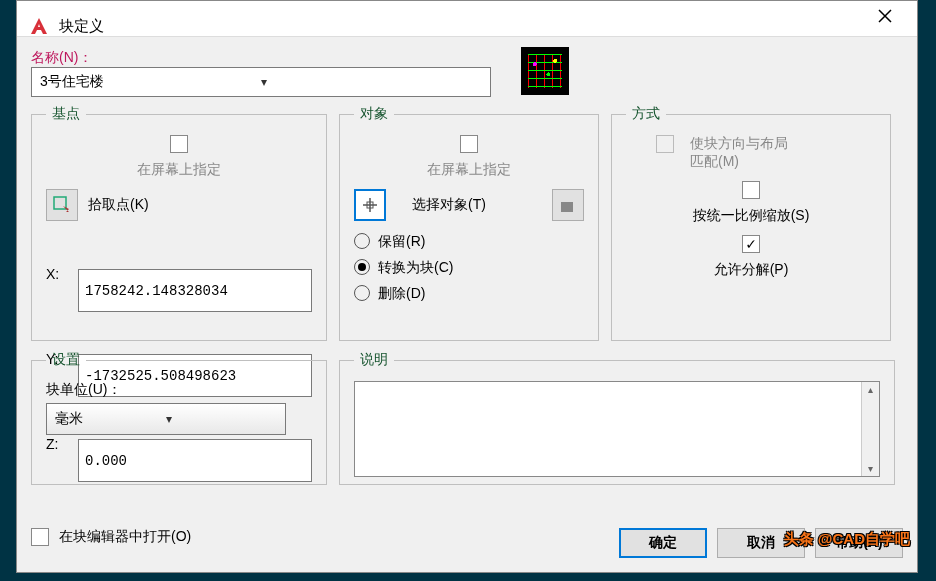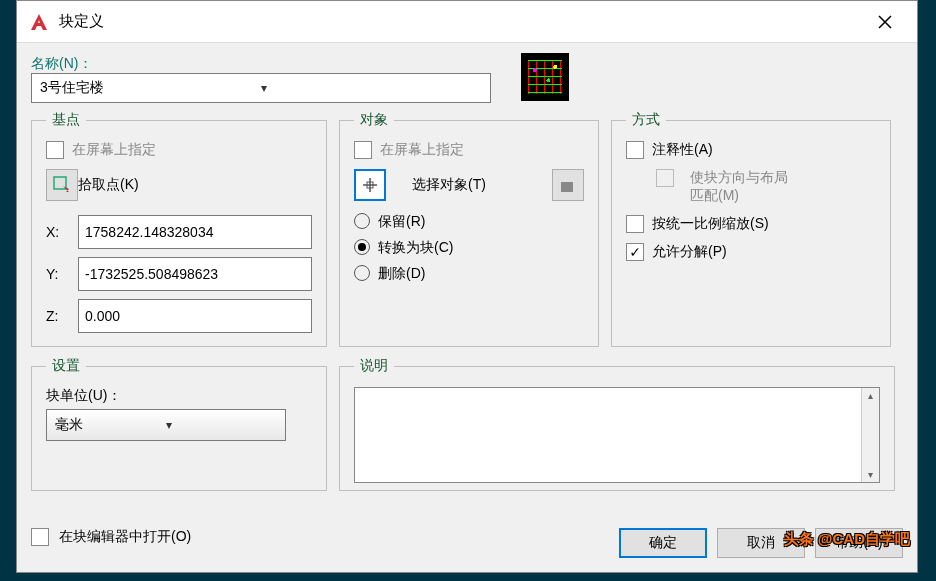"块定义" .titlebar { align-items: center -> flex-end; height: 42px -> 36px }
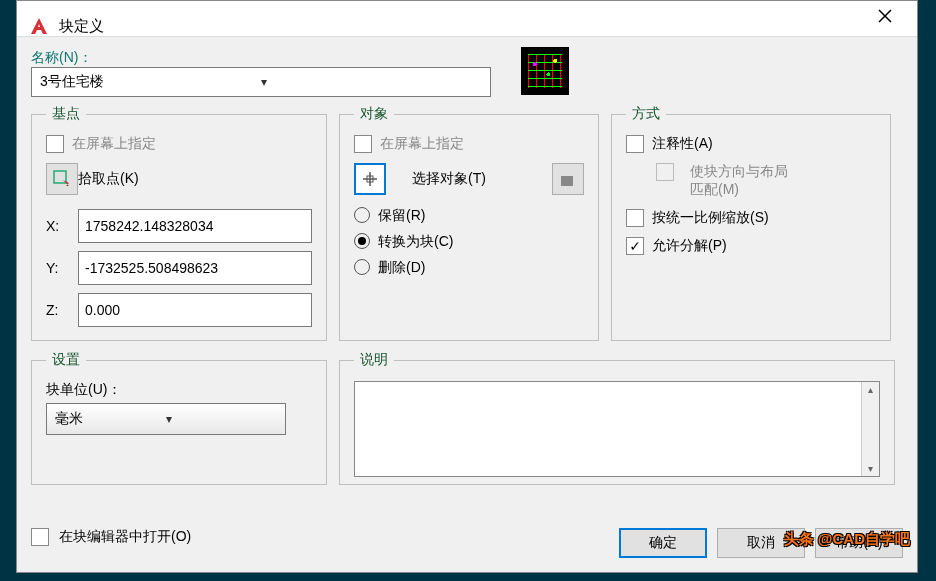"名称(N)：" .name-label { color: #0f766e -> #be185d }
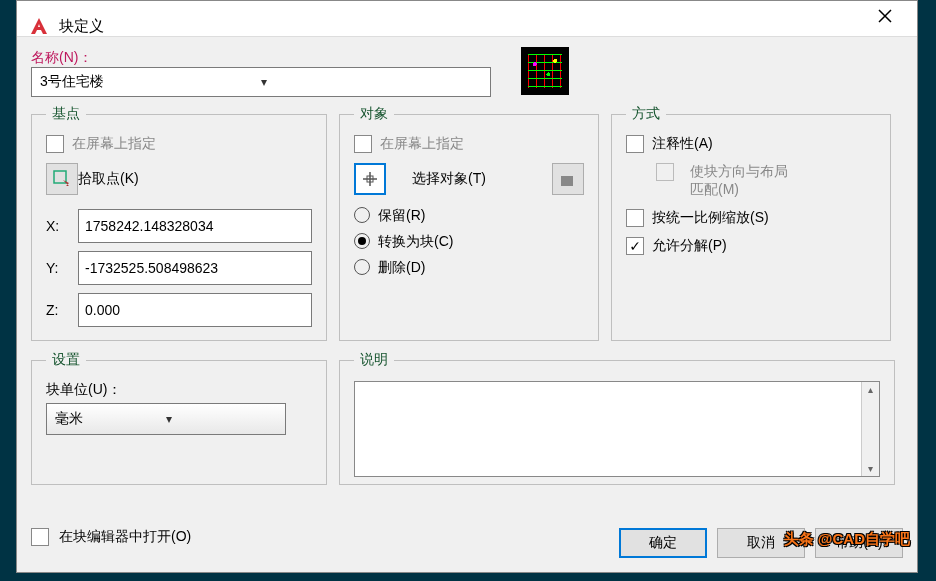"在屏幕上指定" .chk-row { flex-direction: none -> column }
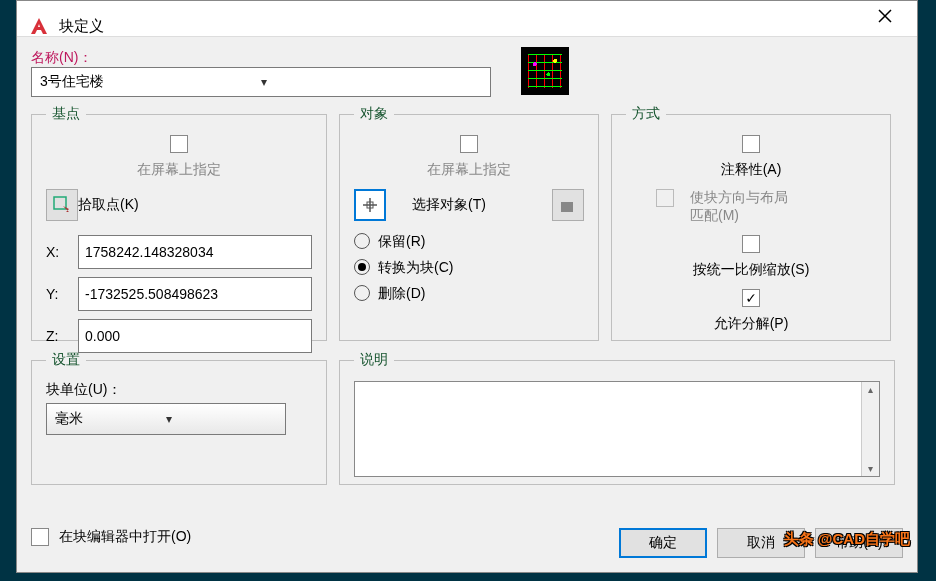"注释性(A)" div.chk-row { html: <div> <div></div> <span>注释性(A)</span> </div> -> none }
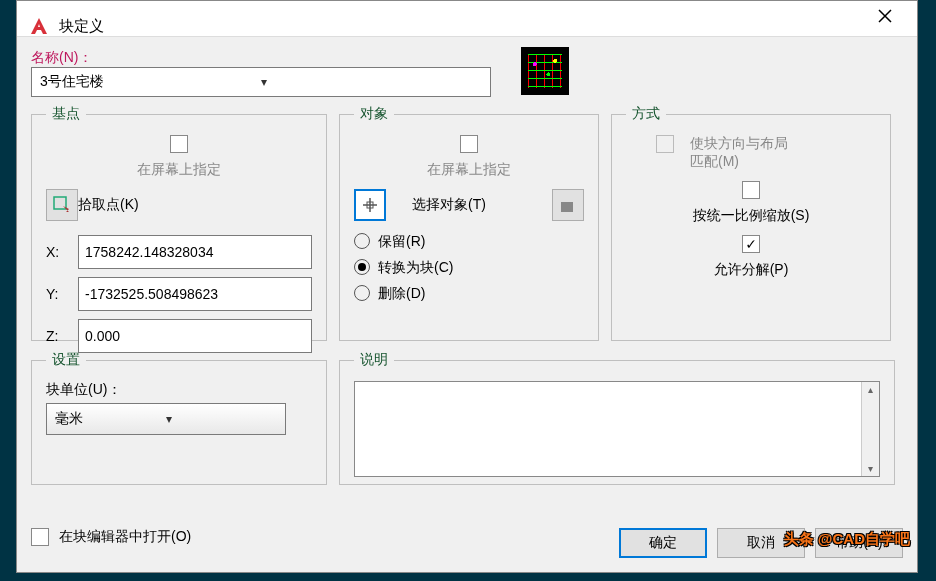"拾取点(K)" .pick-row { gap: none -> 10px }
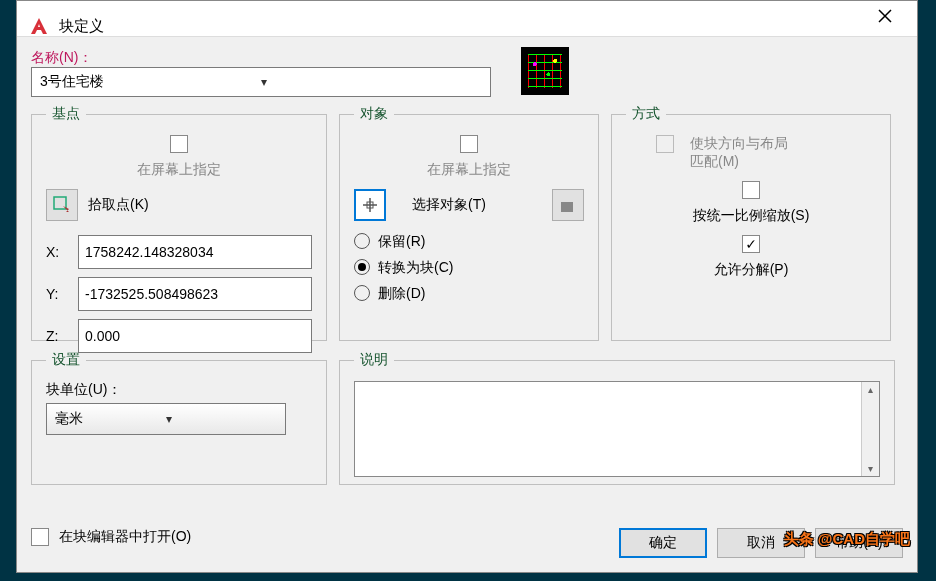"1758242.148328034" .coord-input { font-family: Liberation Sans, sans-serif -> Liberation Mono, monospace; height: 34px -> 43px; margin-top: none -> 34px }
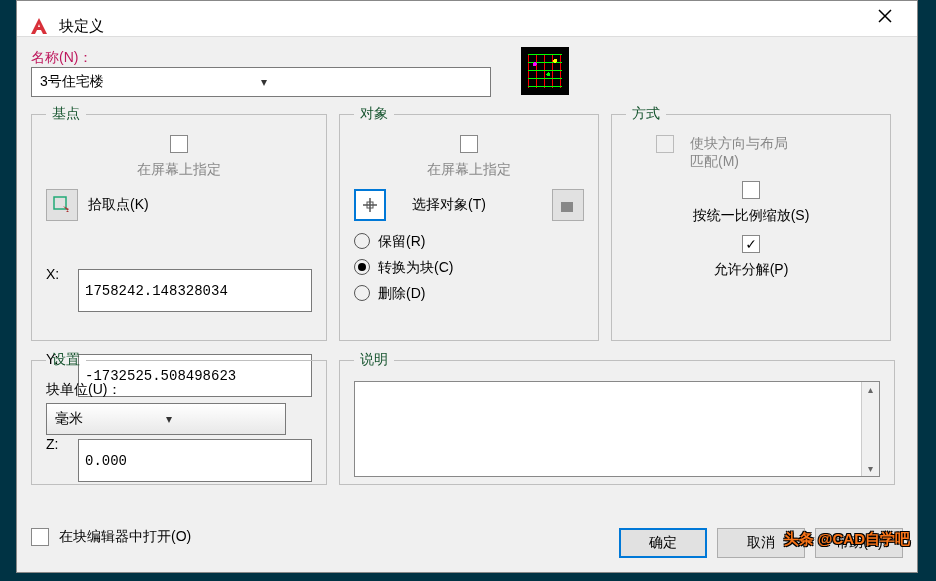"确定" .dlg-btn { font-weight: none -> bold }
